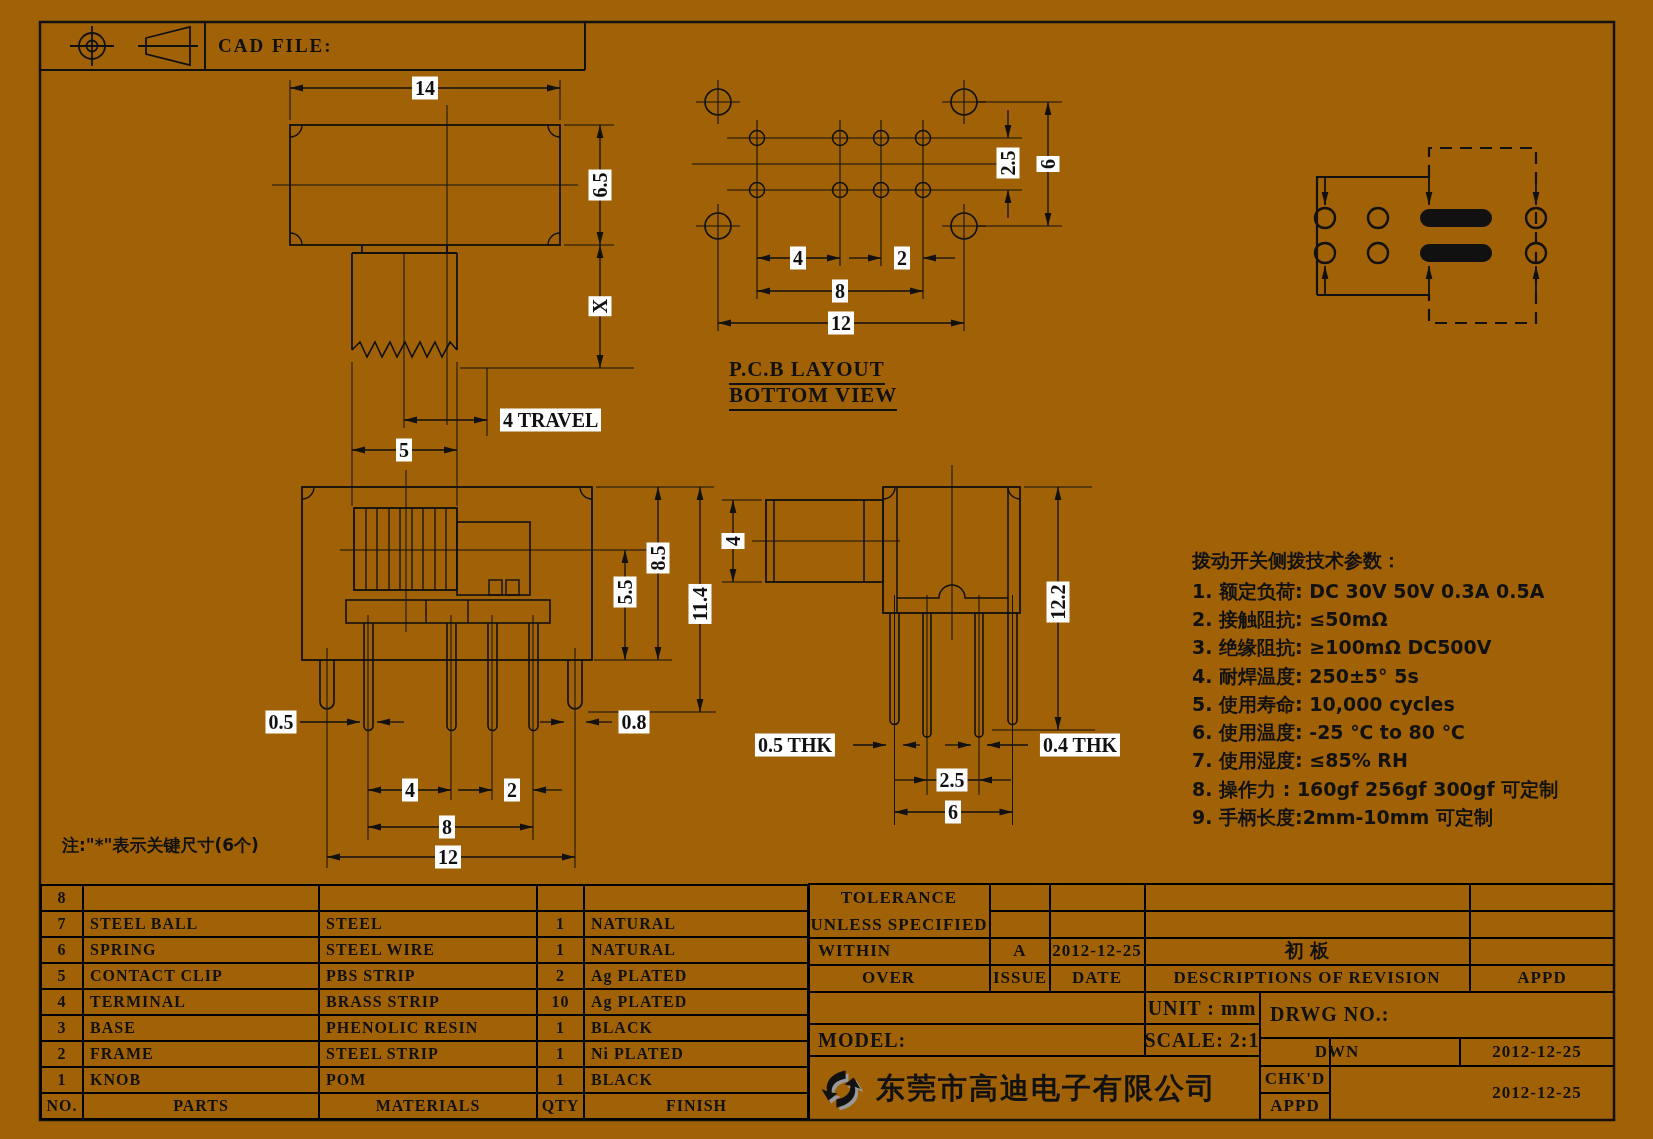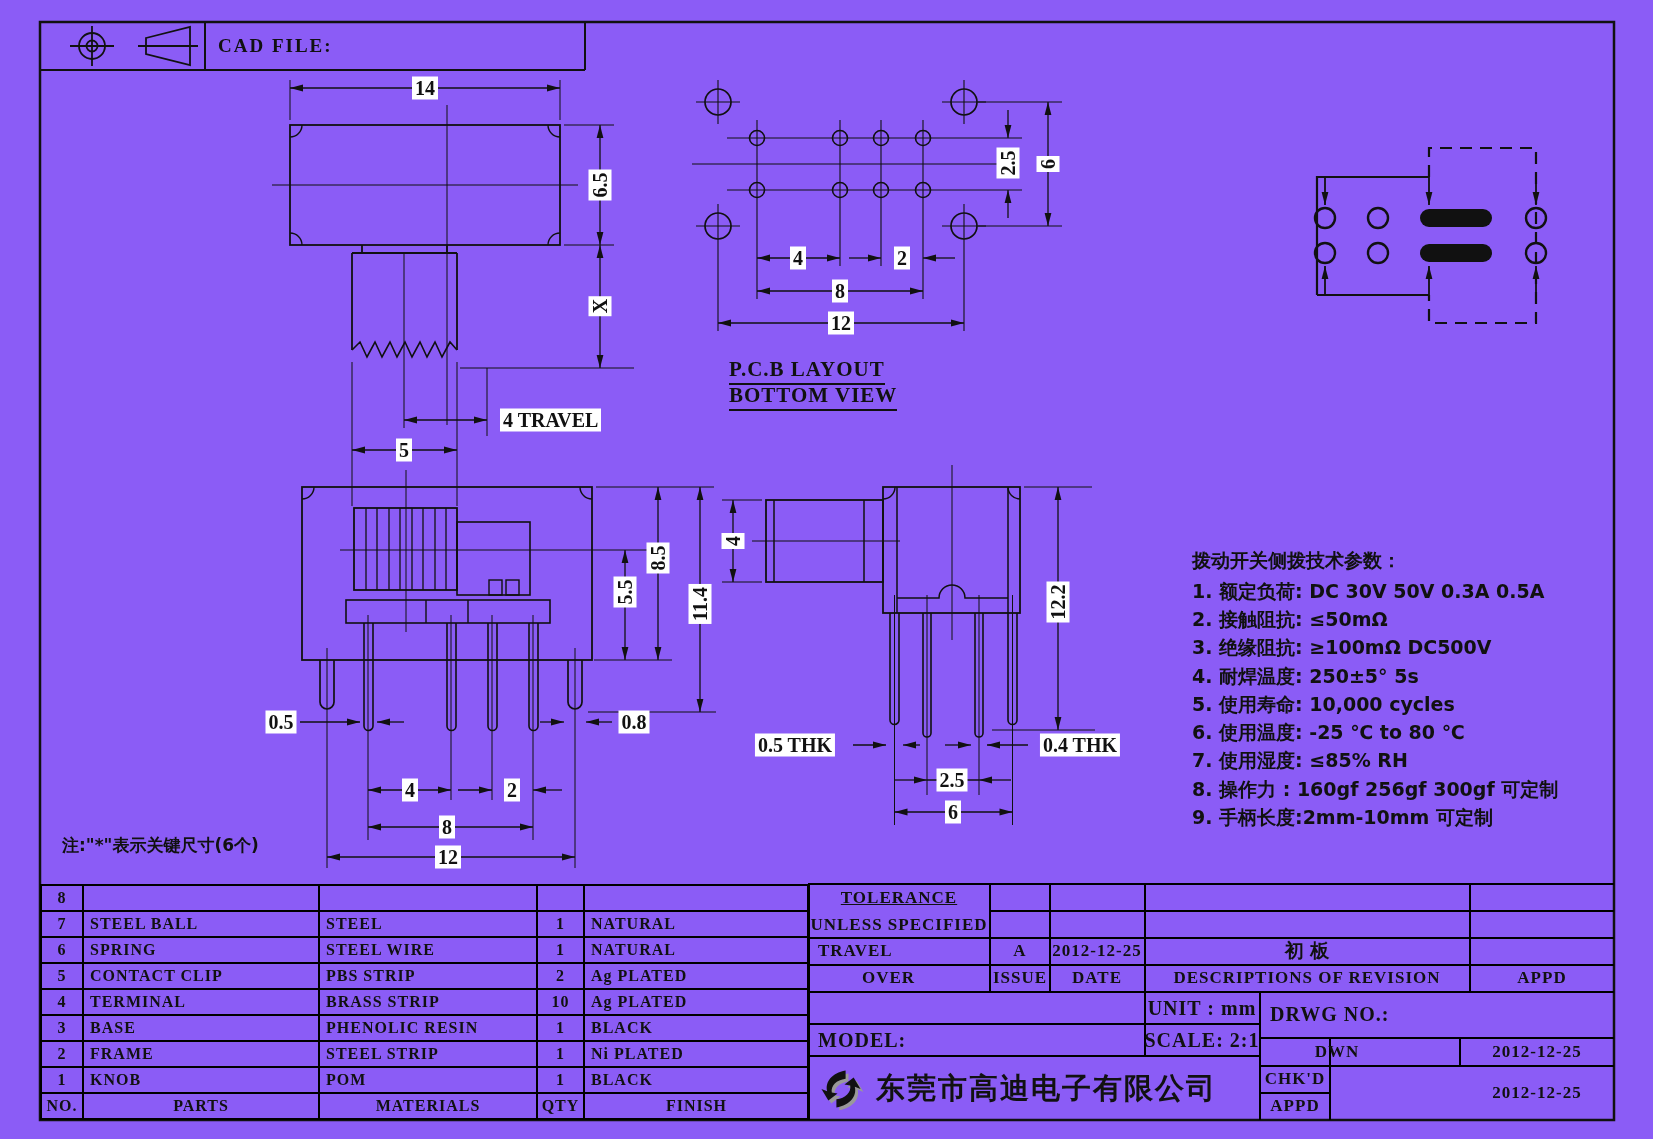"CAD FILE:" #sheet { background: #8b5cf6 -> #a16207 }
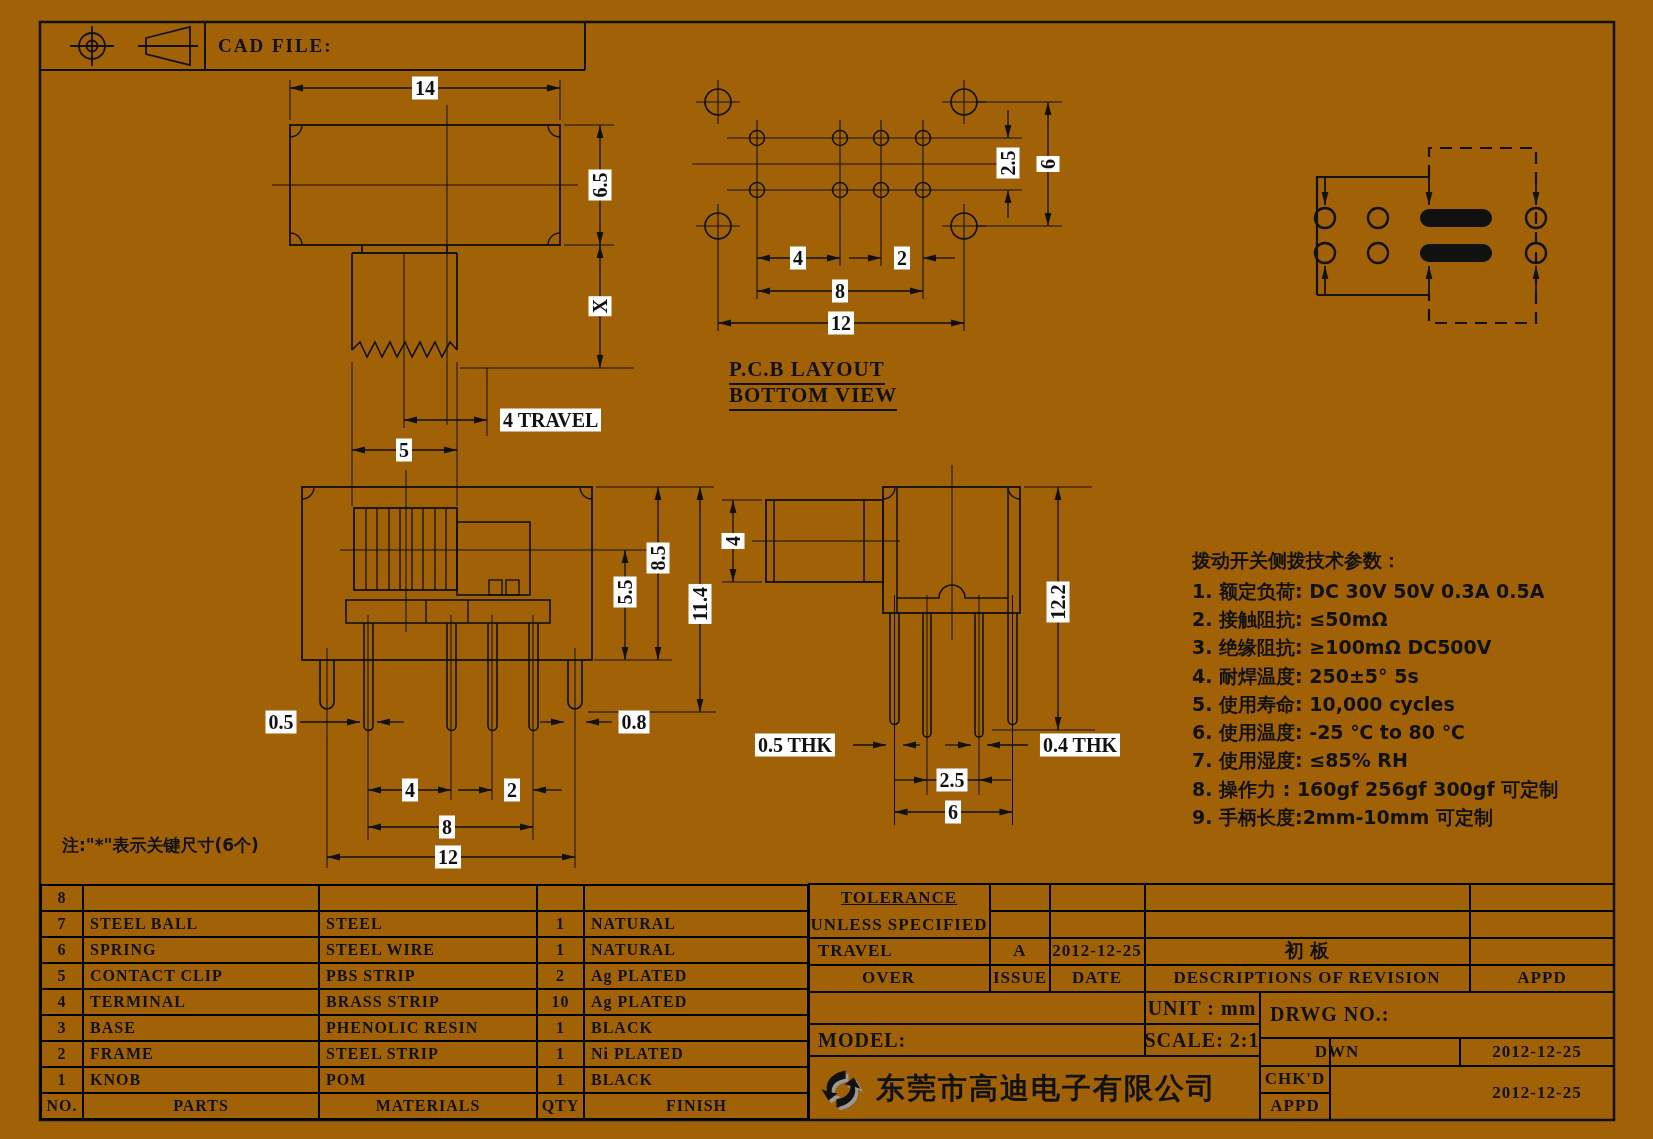"TOLERANCE" span.t { text-decoration: underline -> none }
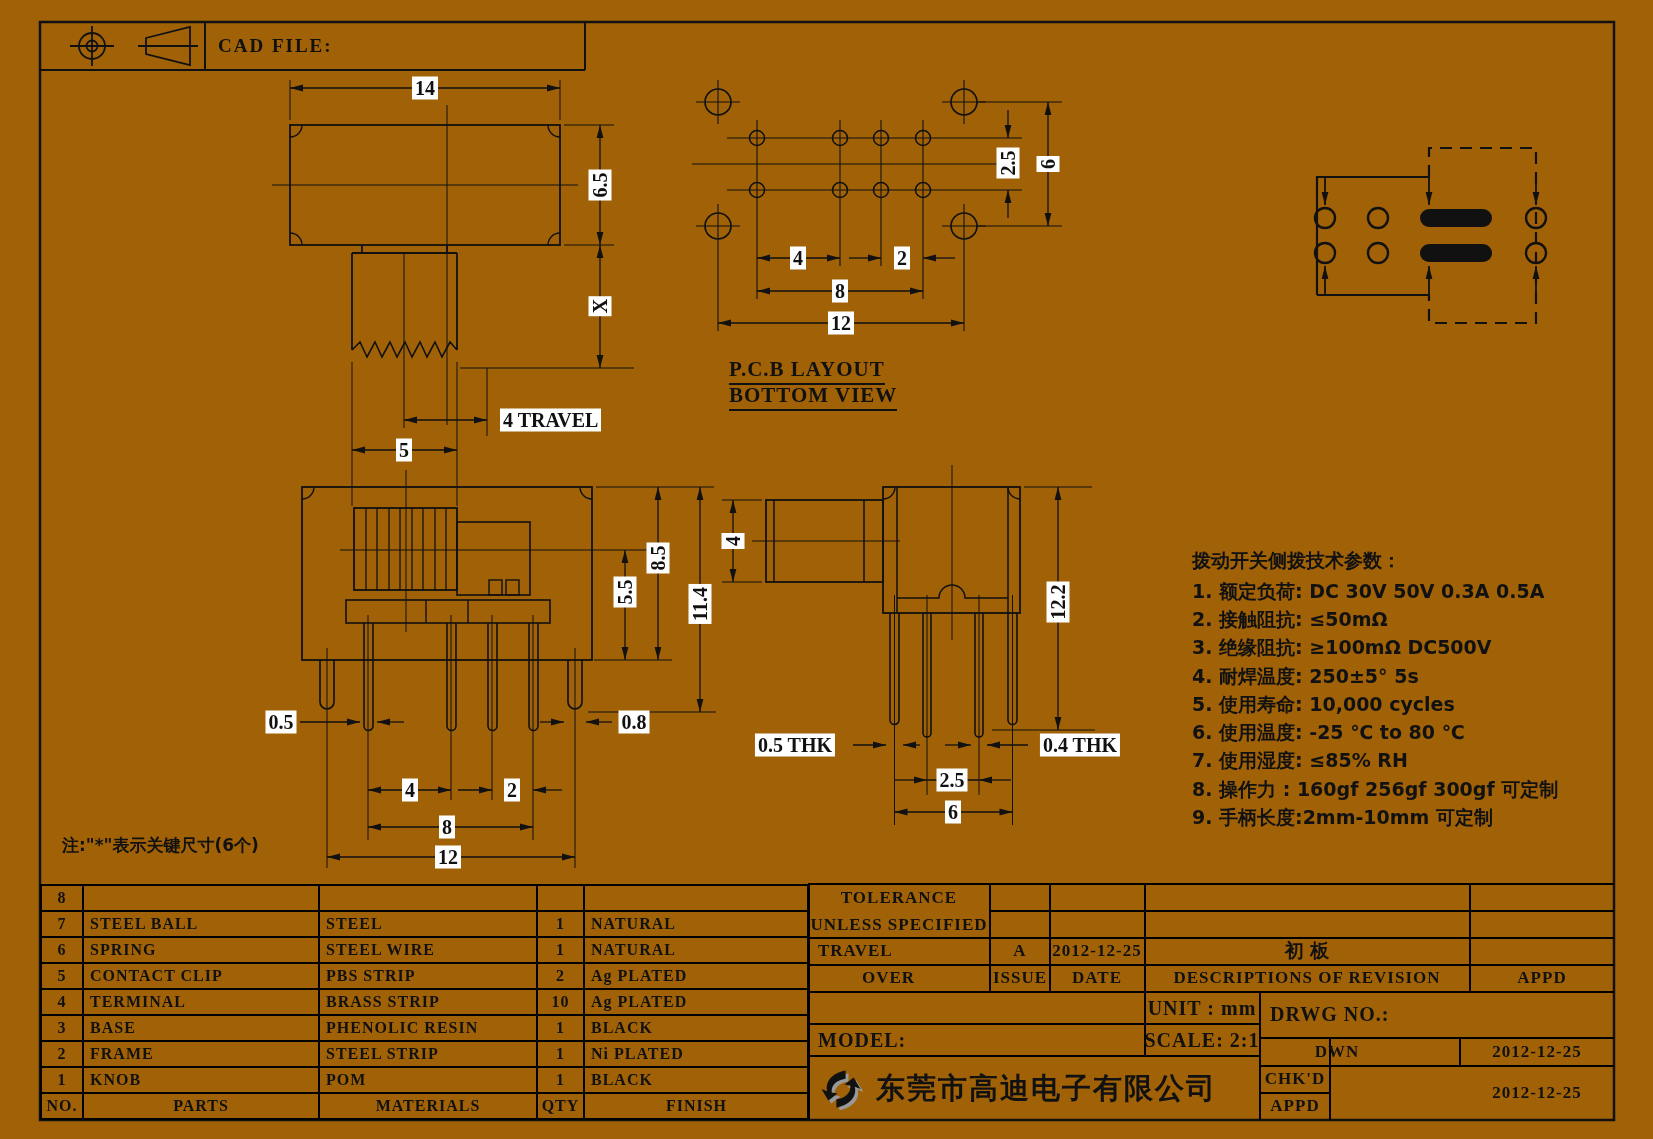"TRAVEL" span.tl { text: TRAVEL -> WITHIN }
